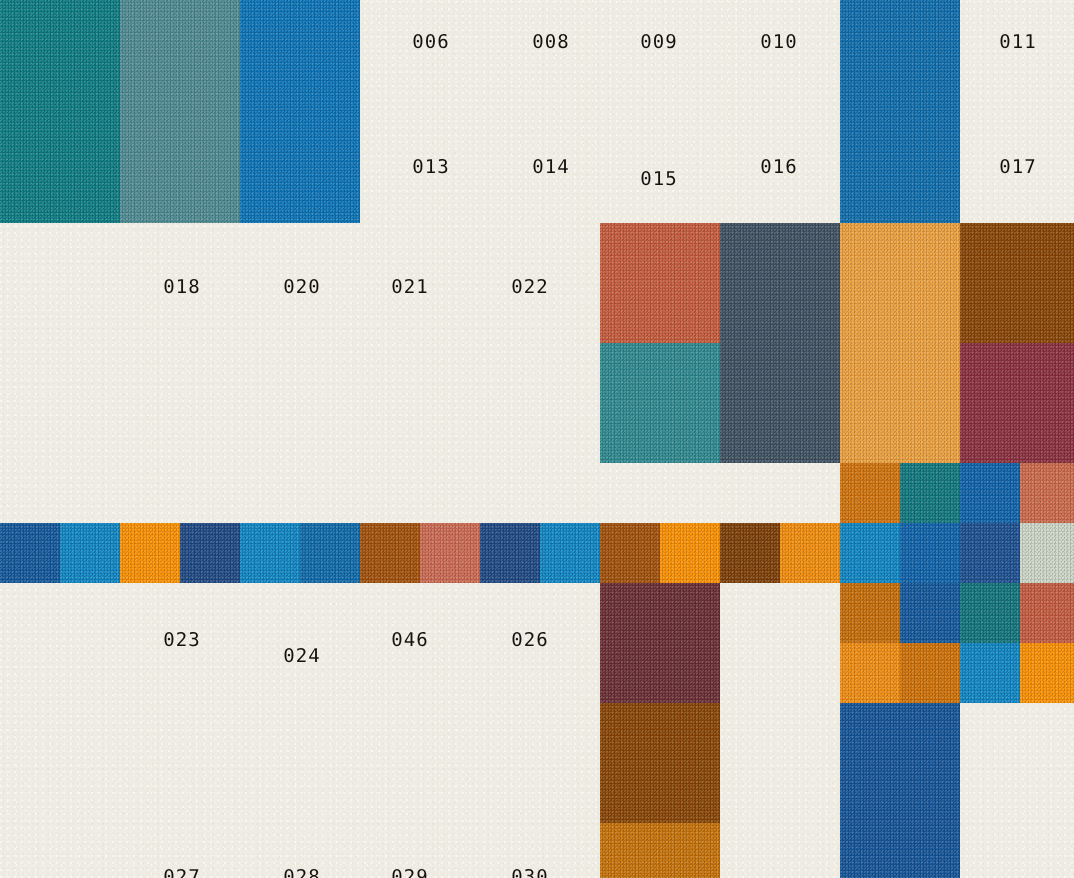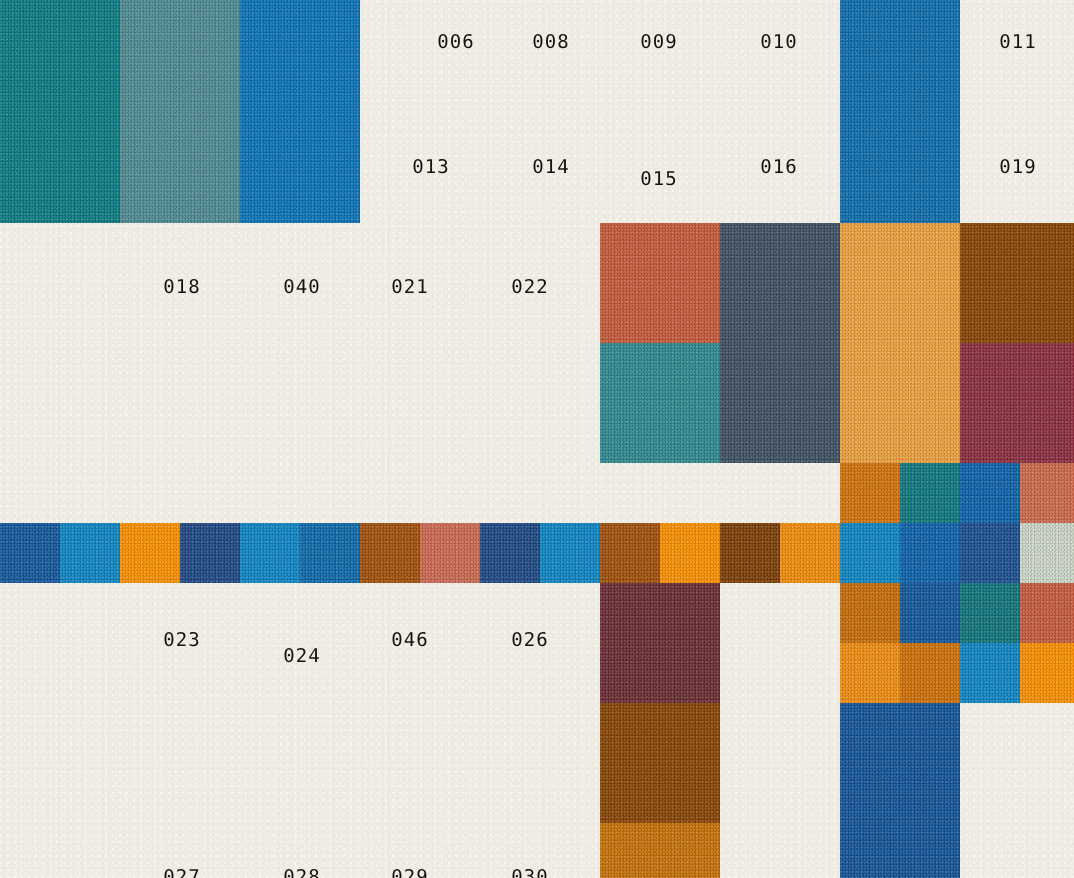"006" div.label { left: 456px -> 431px }
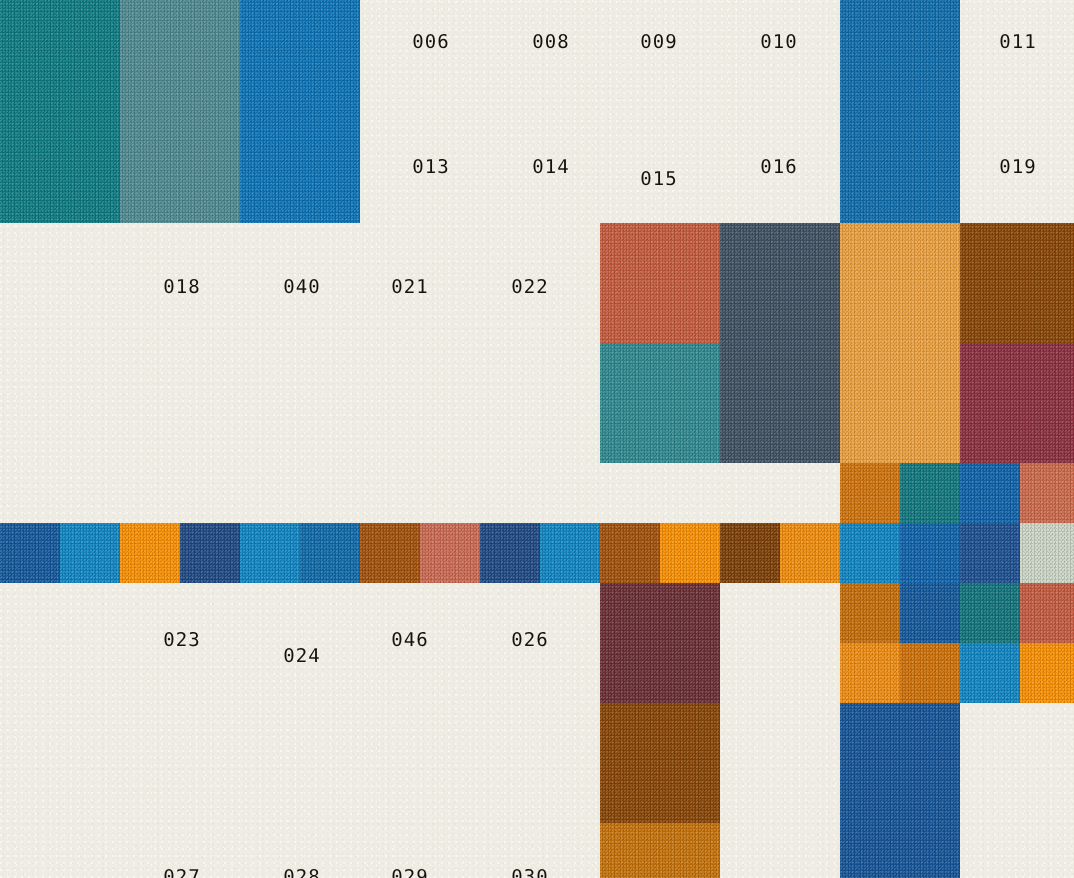"019" div.label { text: 019 -> 017 }
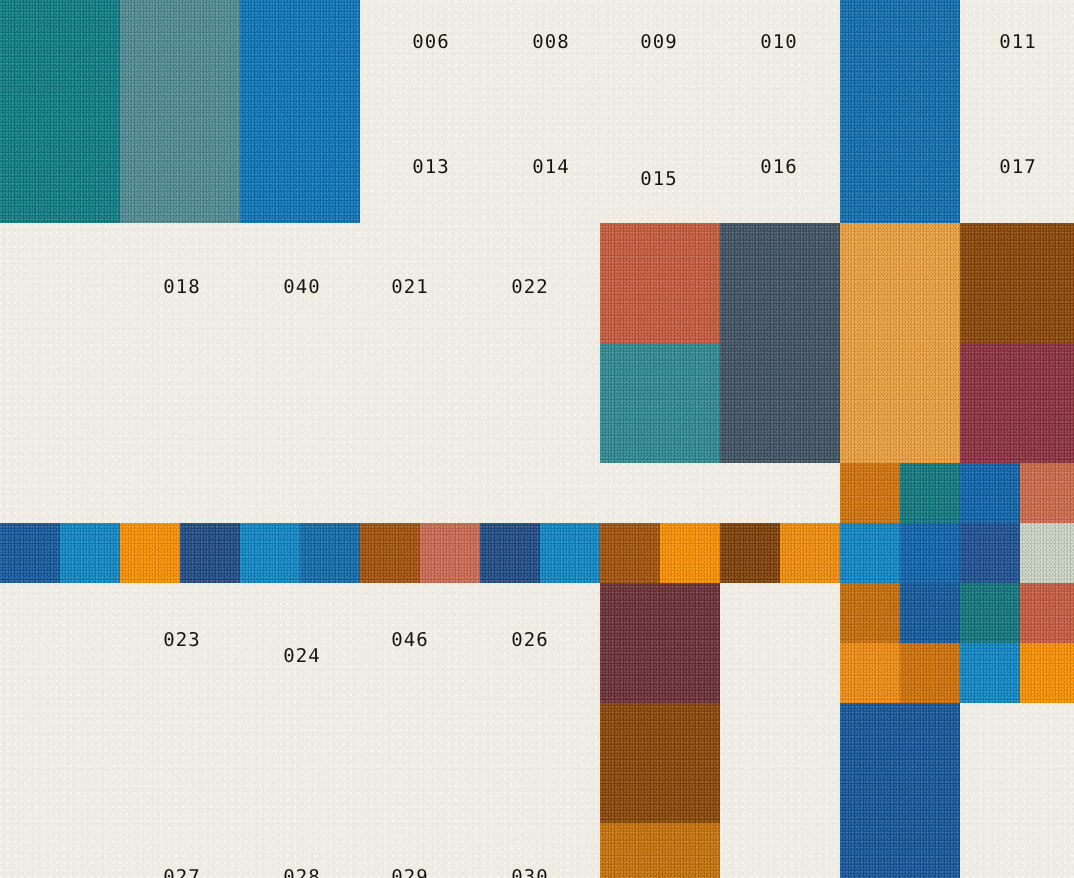"040" div.label { text: 040 -> 020 }
